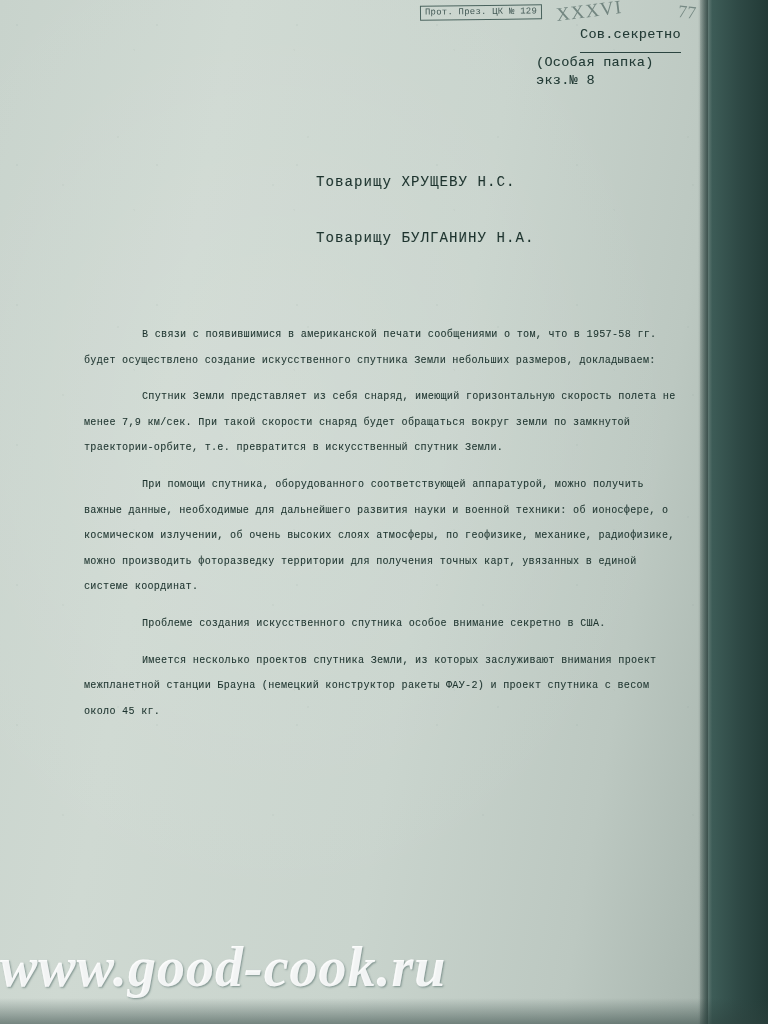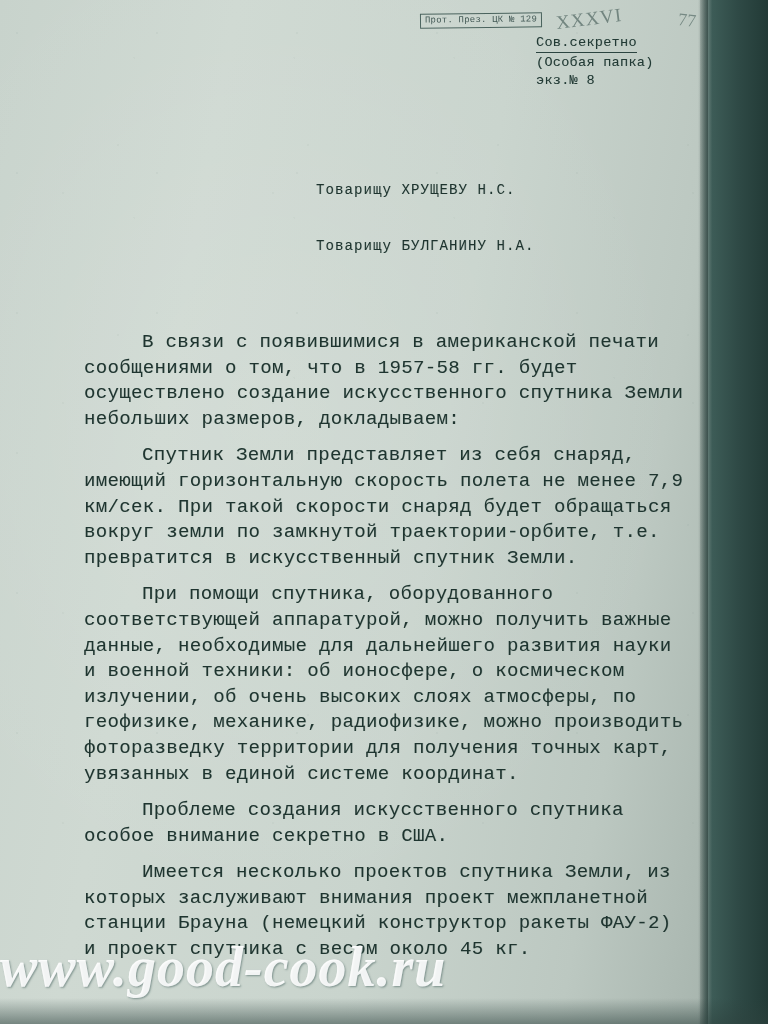"Прот. През. ЦК № 129" .page { top: 8px -> 0 }
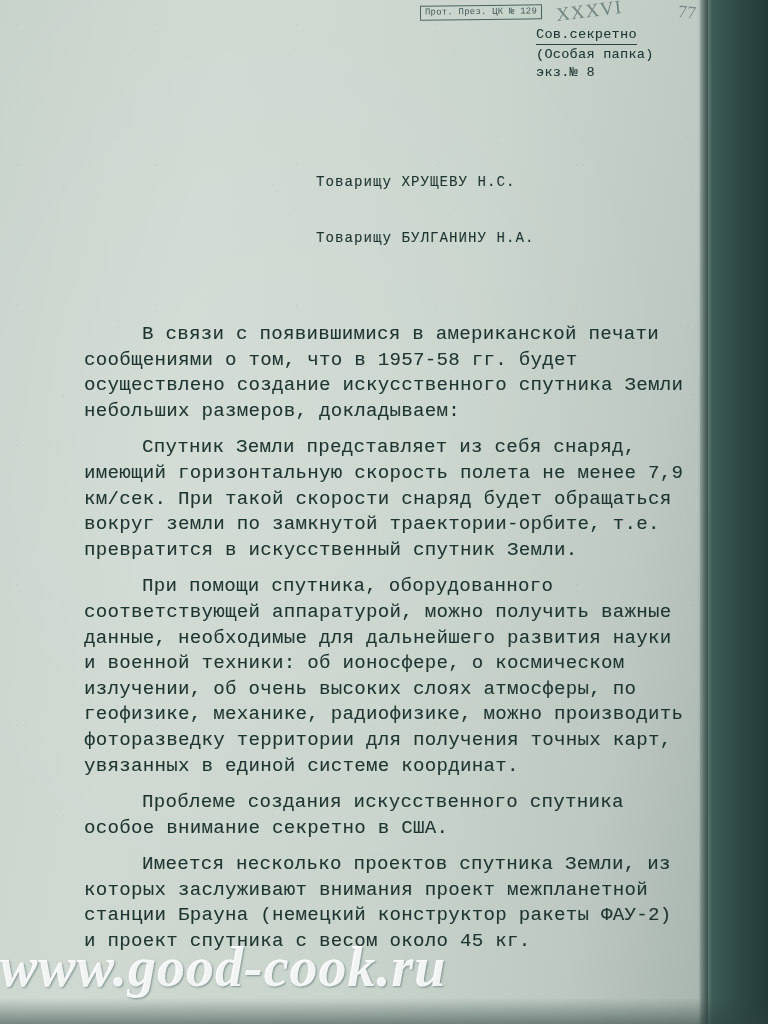"Сов.секретно" .secret-line-1 { margin-left: none -> 44px; padding-bottom: 1px -> 9px }
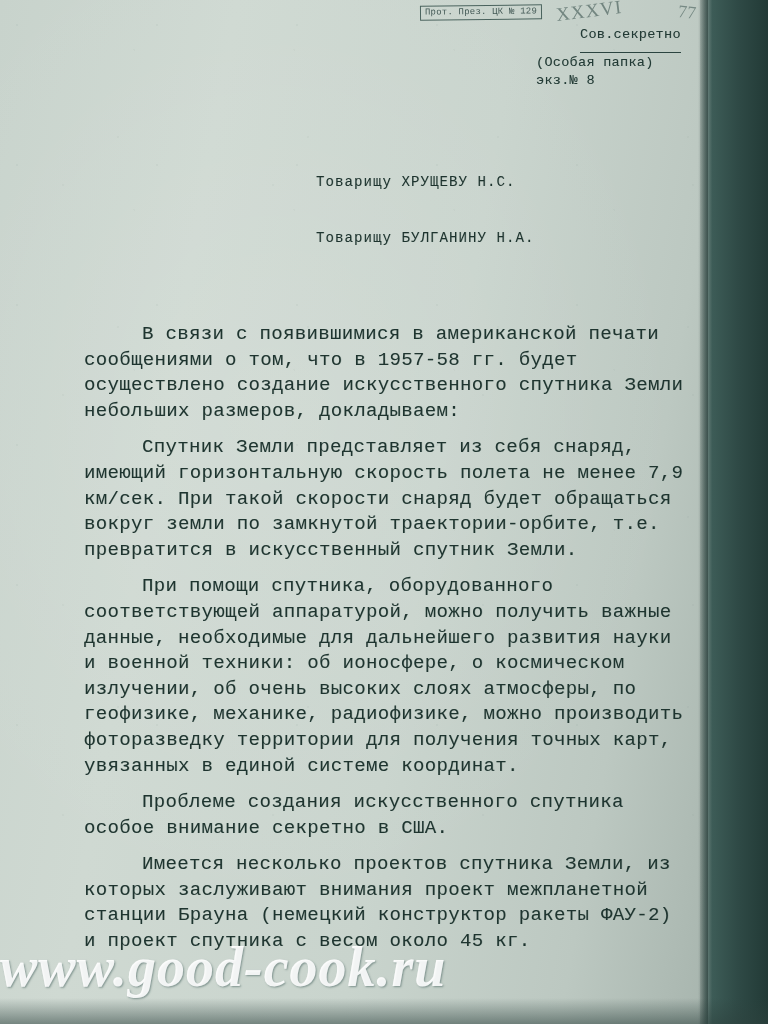"В связи с появившимися в" .body-text { font-size: 19px -> 10px }
